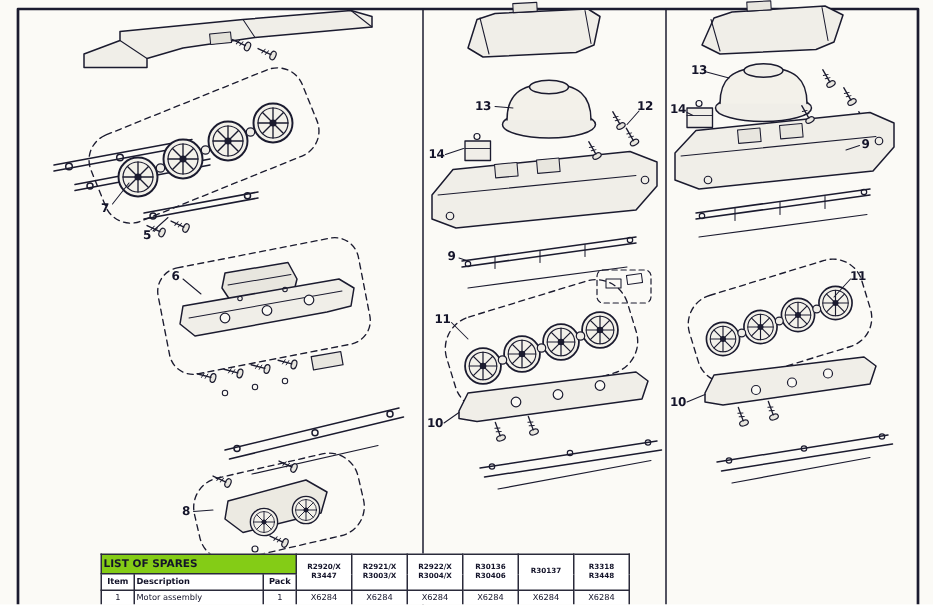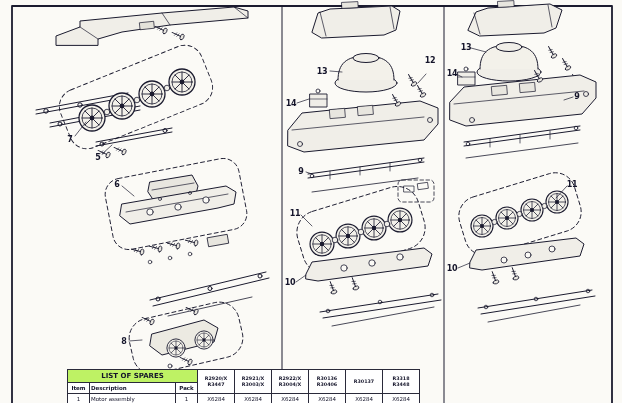"12" .cm1 { top: 60px -> 71px }
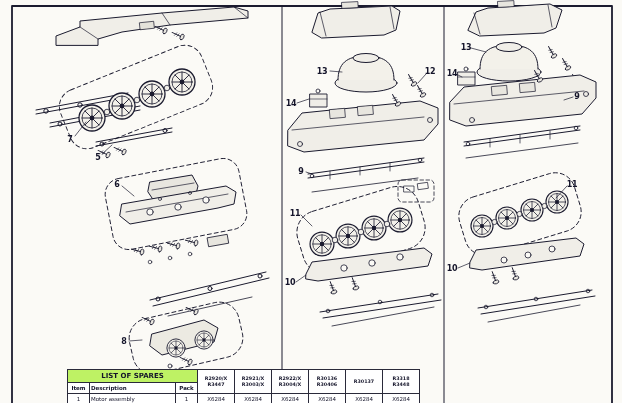"LIST OF SPARES" th.title { background: #bef264 -> #84cc16; text-align: center -> left }
